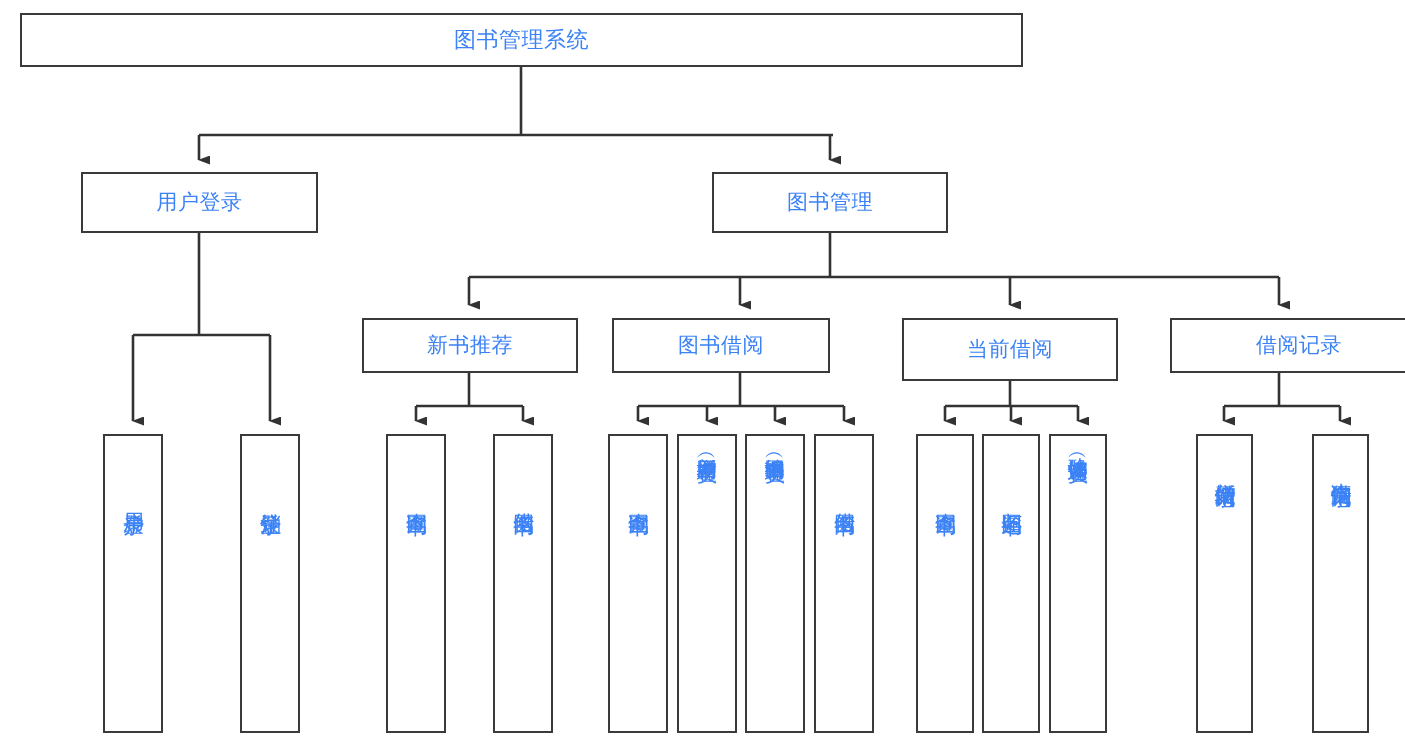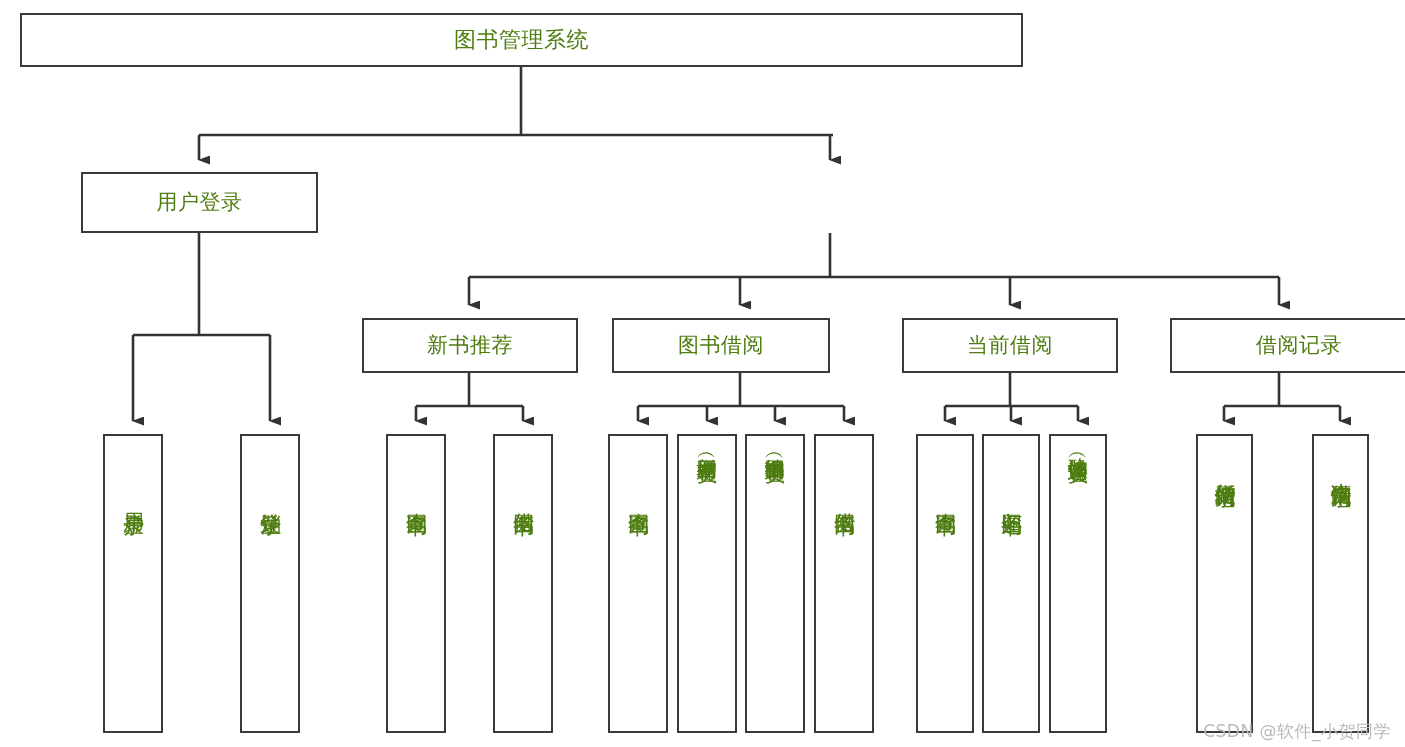"图书管理系统" .node { color: #4d7c0f -> #3b82f6 }
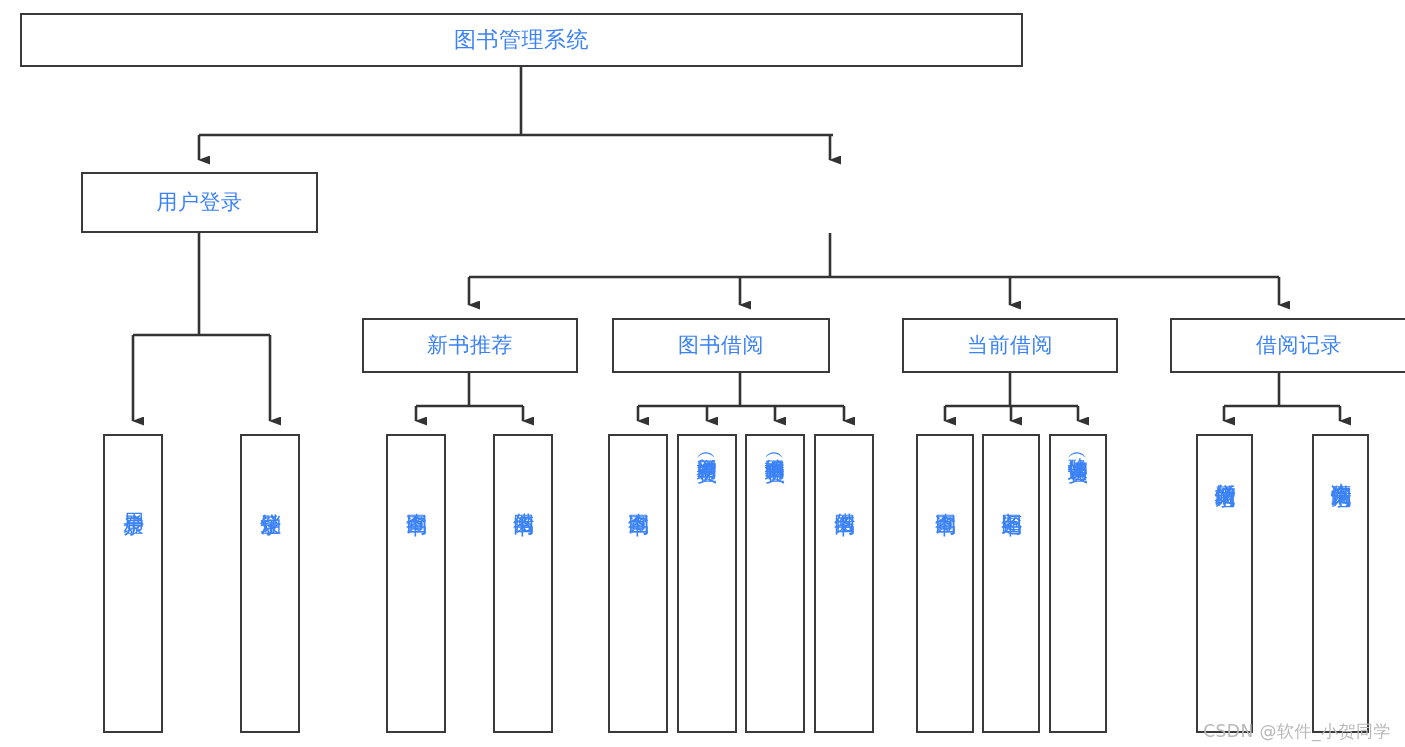"图书管理" div.node { html: none -> <div> <span>图书管理</span> </div> }
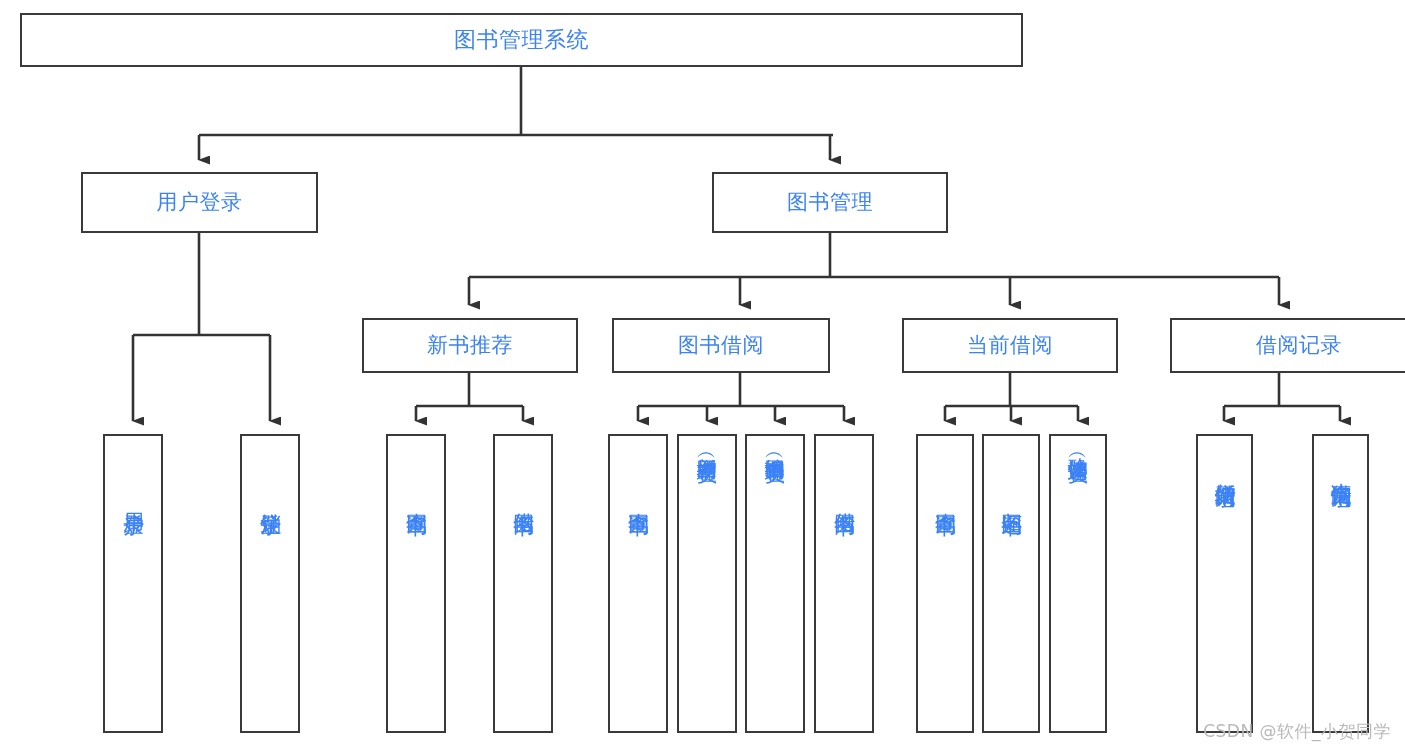"当前借阅" div.node { height: 55px -> 63px }
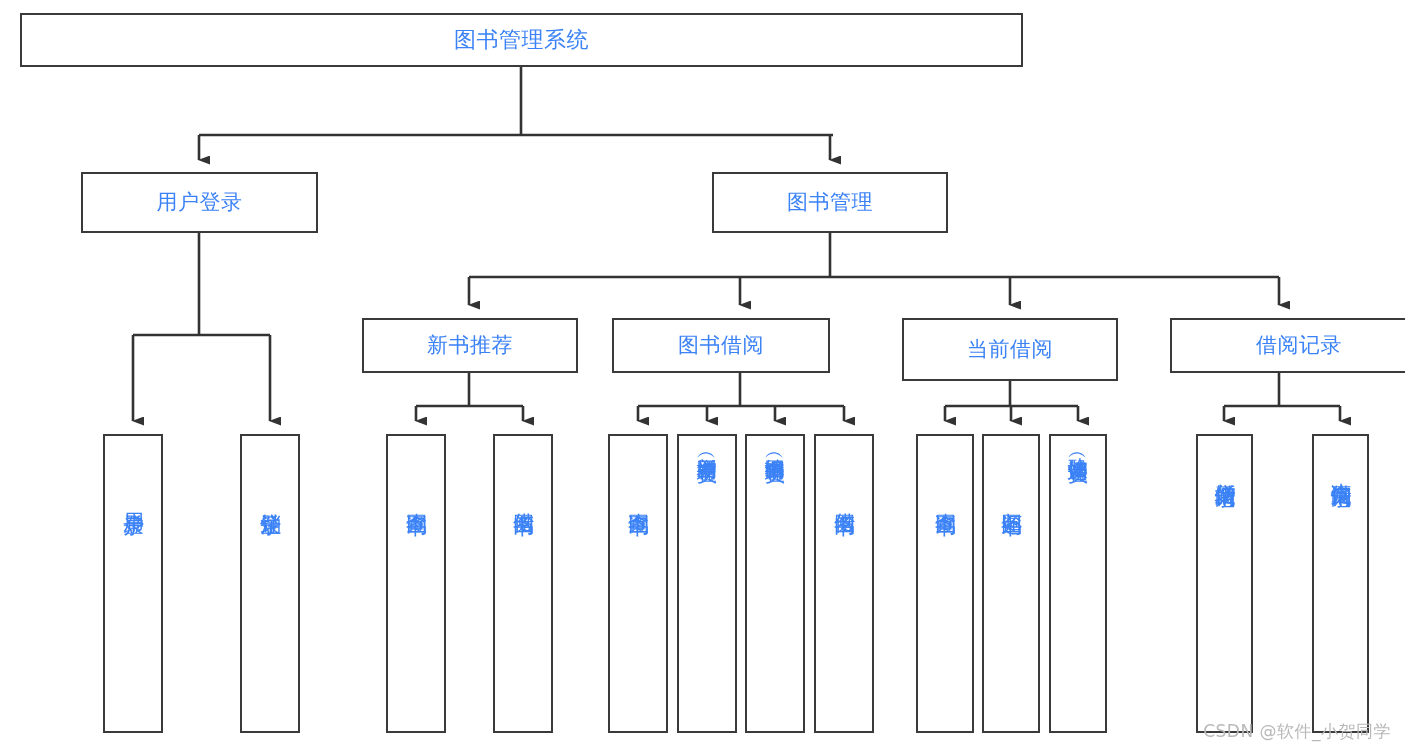"CSDN @软件_小贺同学" div { html: <div>CSDN @软件_小贺同学</div> -> none }
